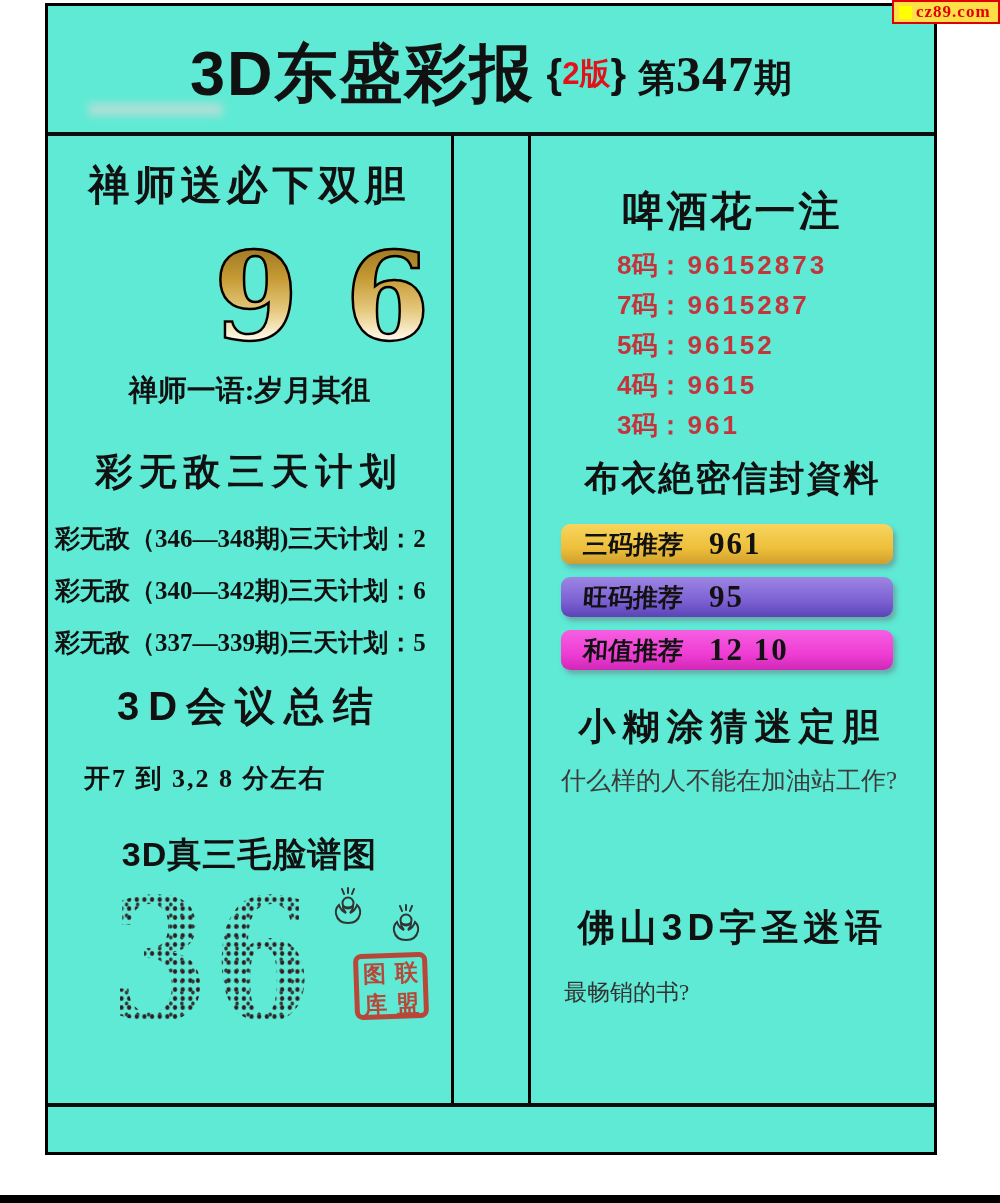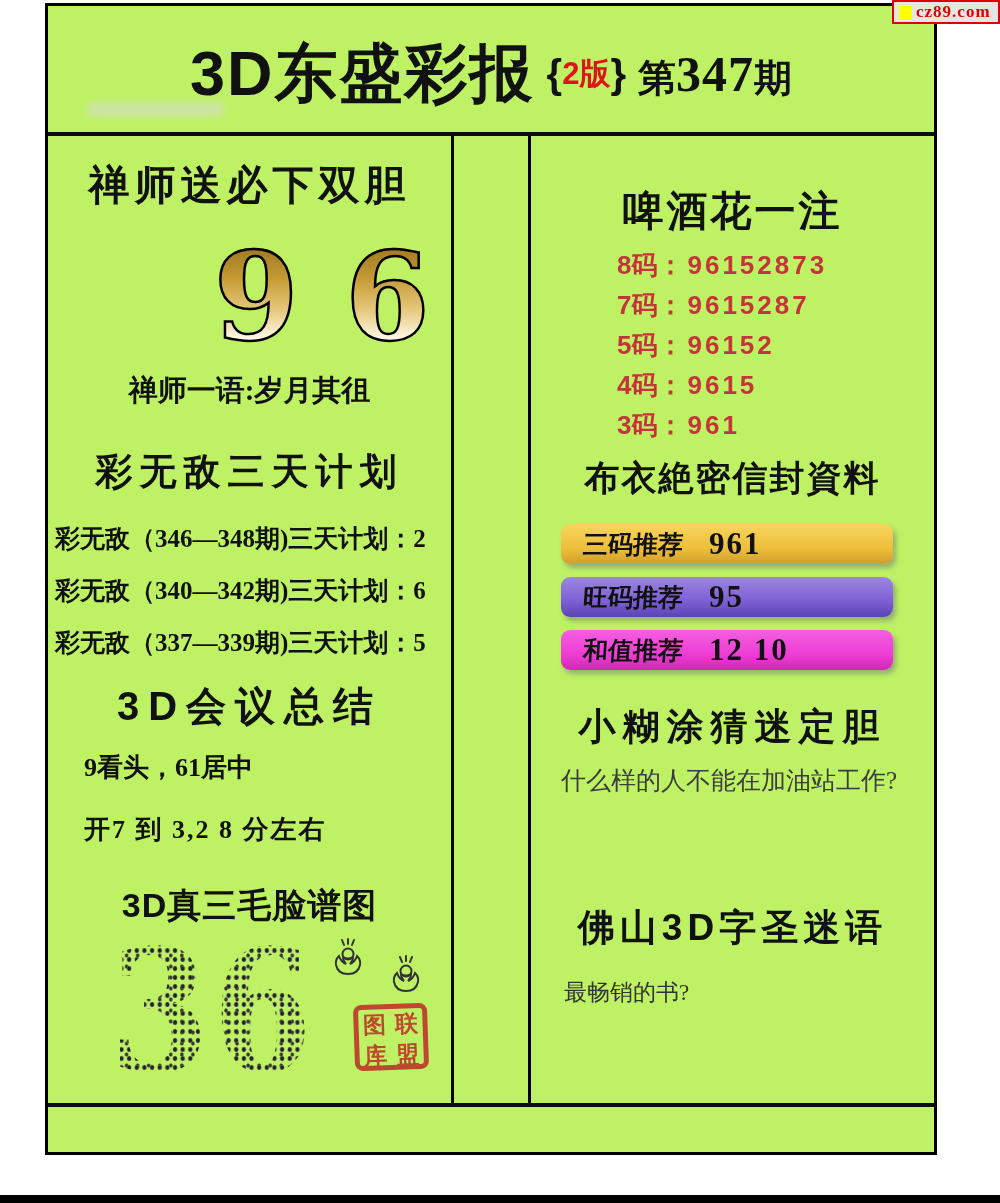"cz89.com" .badge { background: #e5e5e5 -> #fde047 }
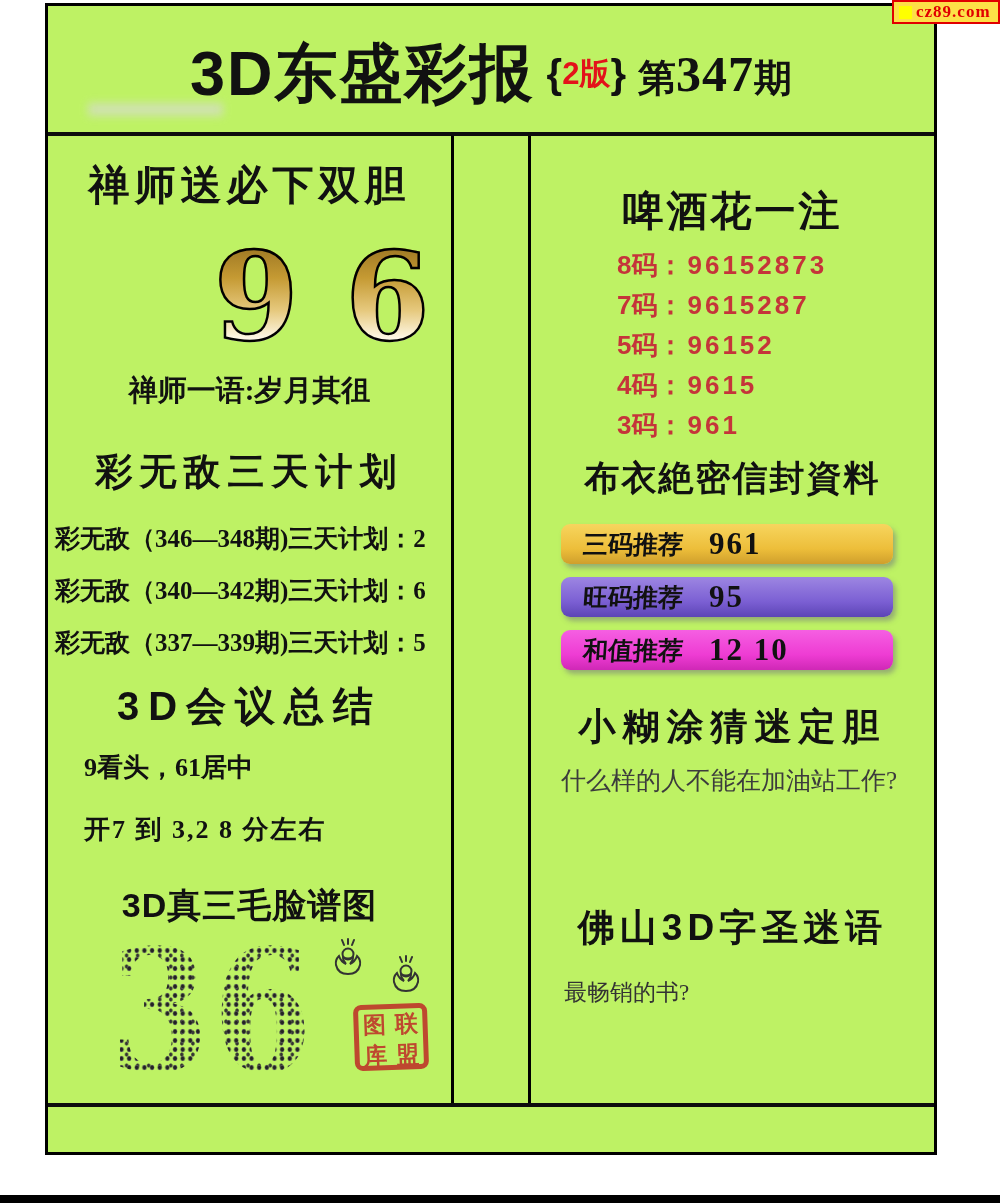"3D东盛彩报" .frame { background: #bef264 -> #5eead4 }
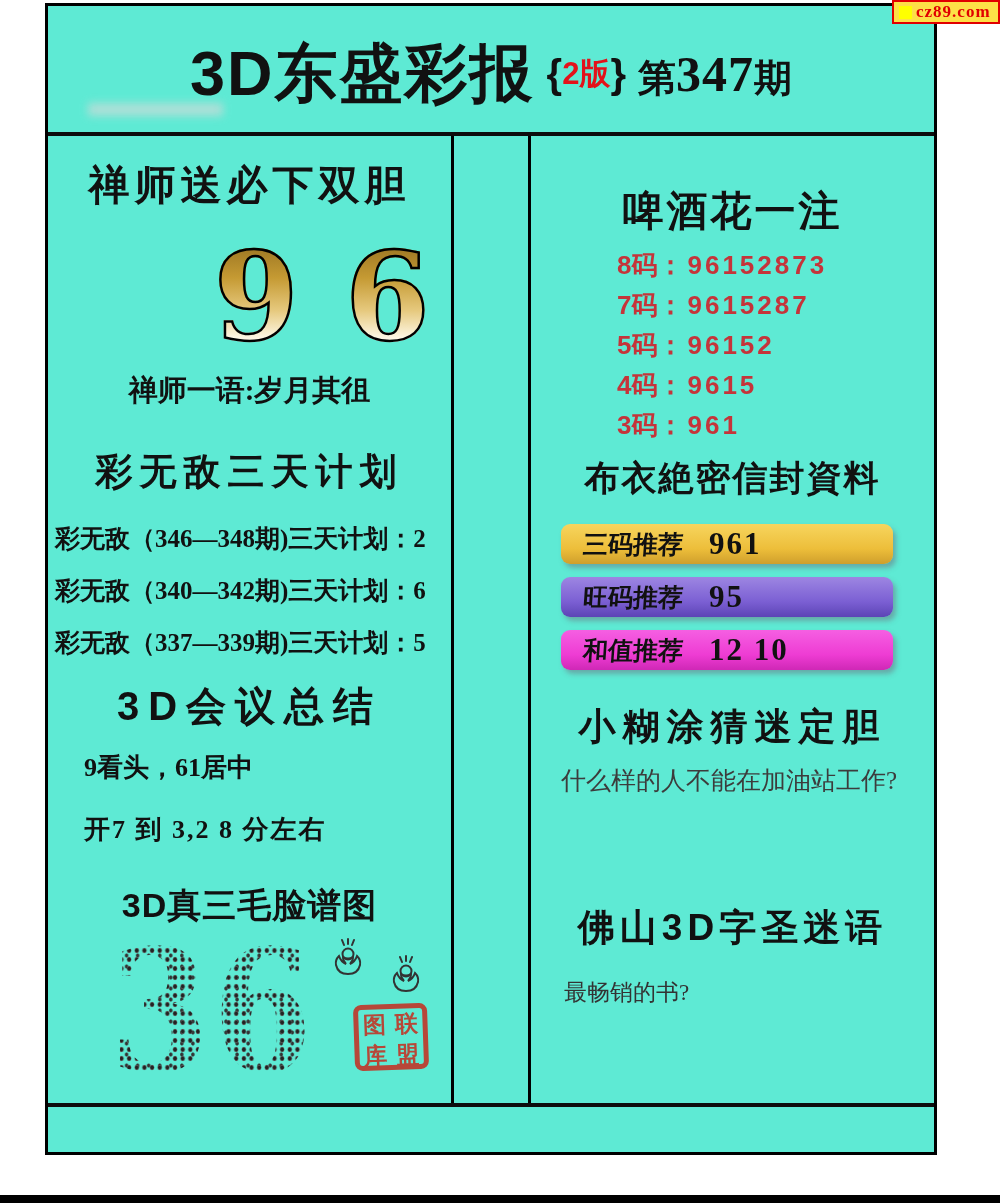"9看头，61居中" div.meeting-l1 { html: <div>9看头，61居中</div> -> none }
